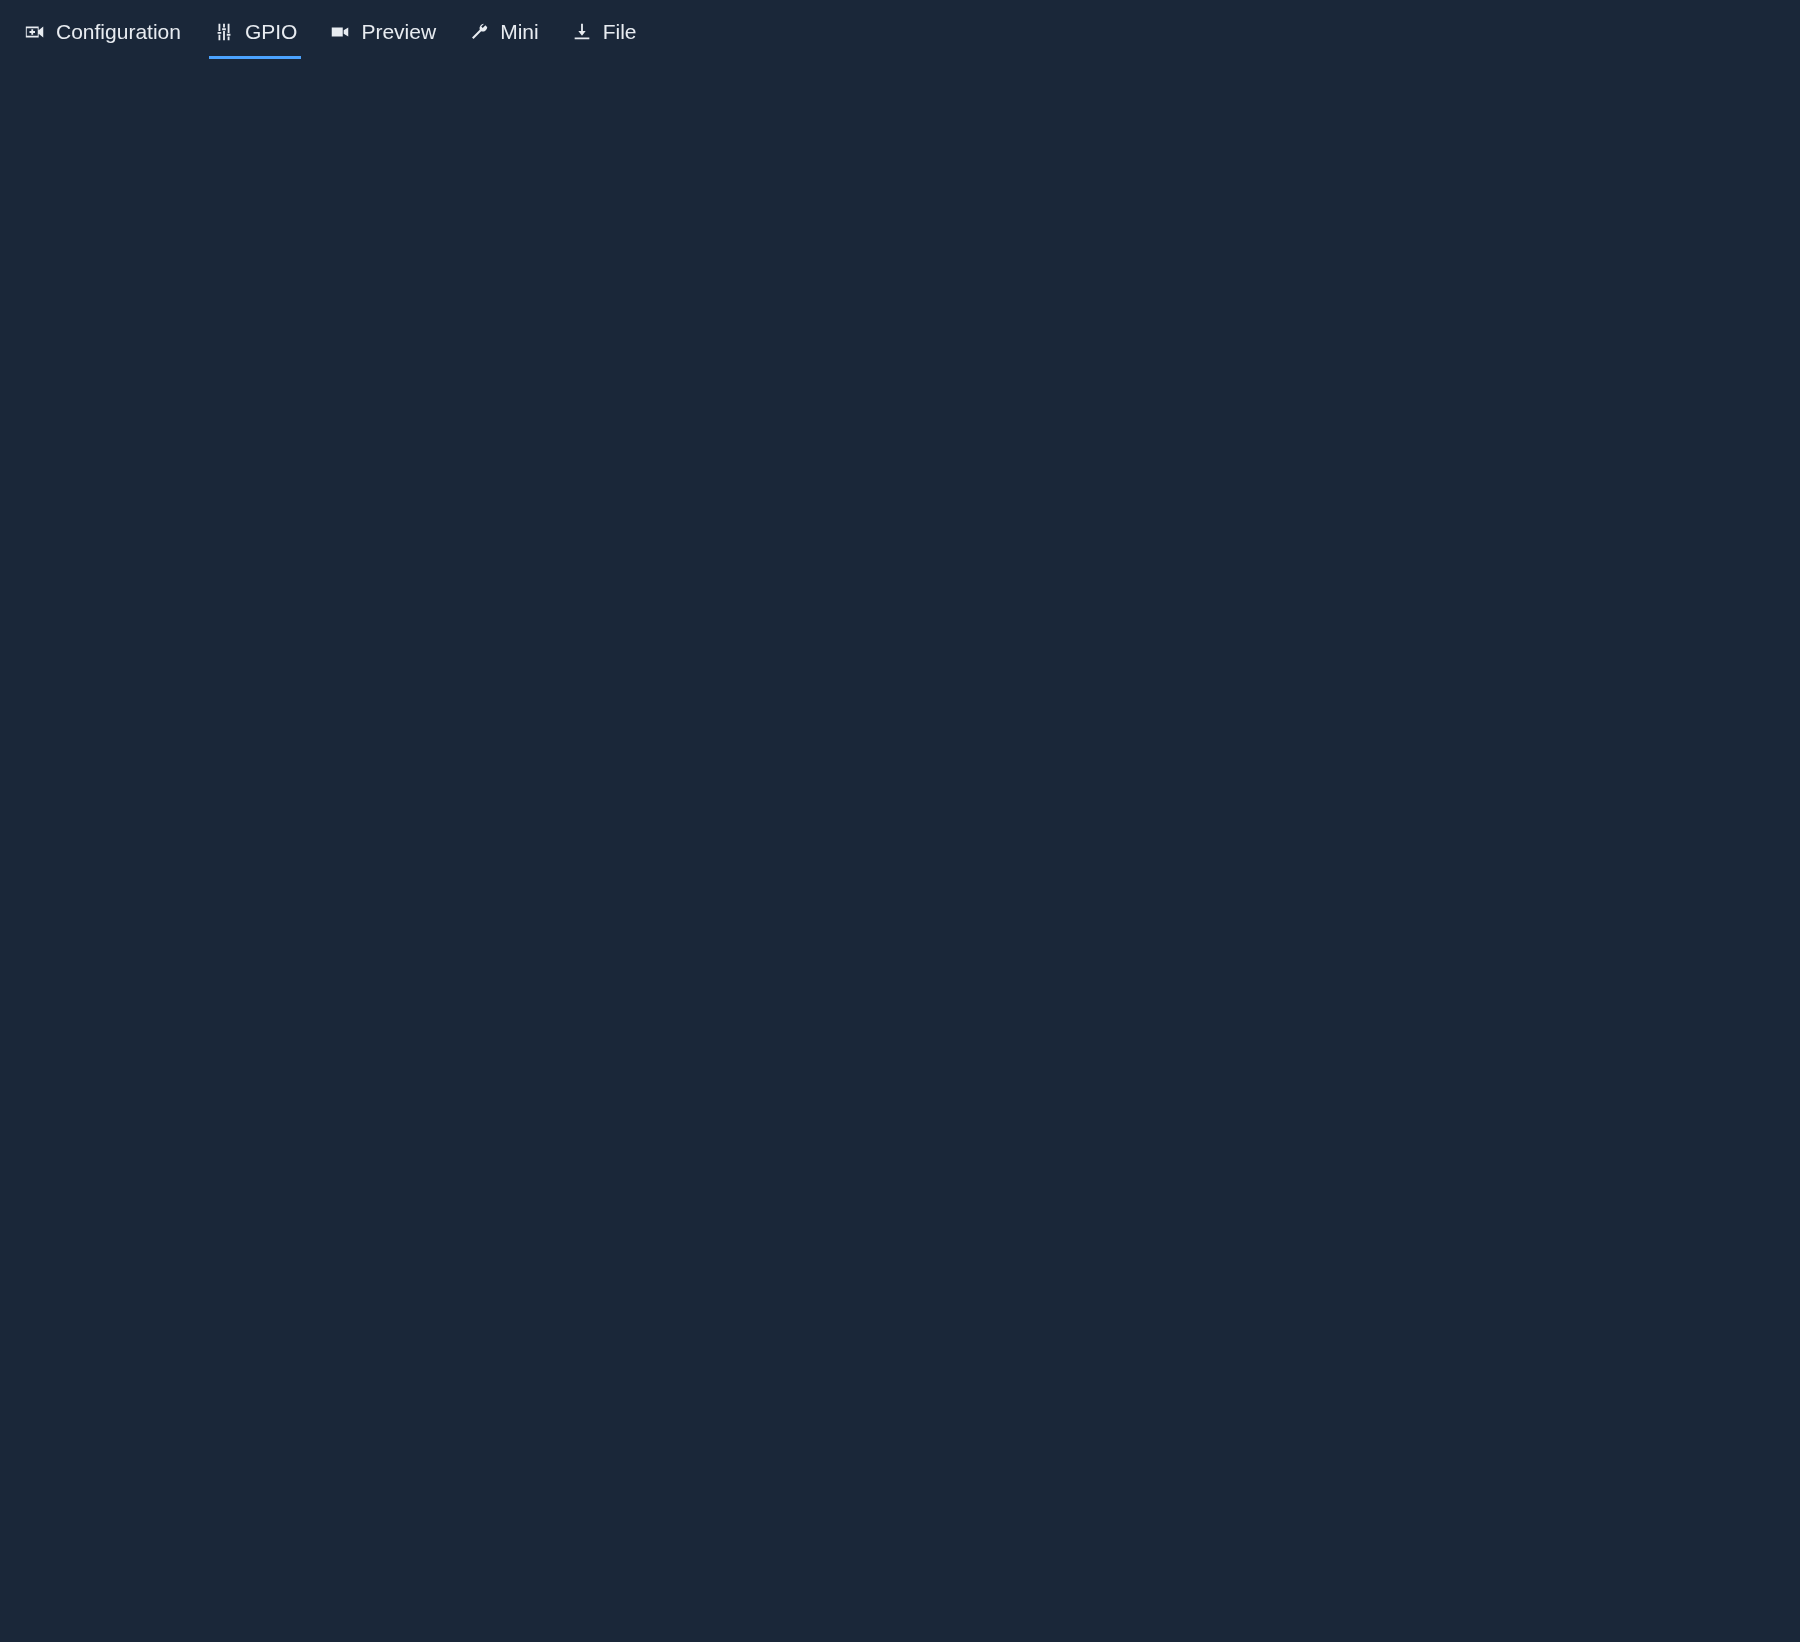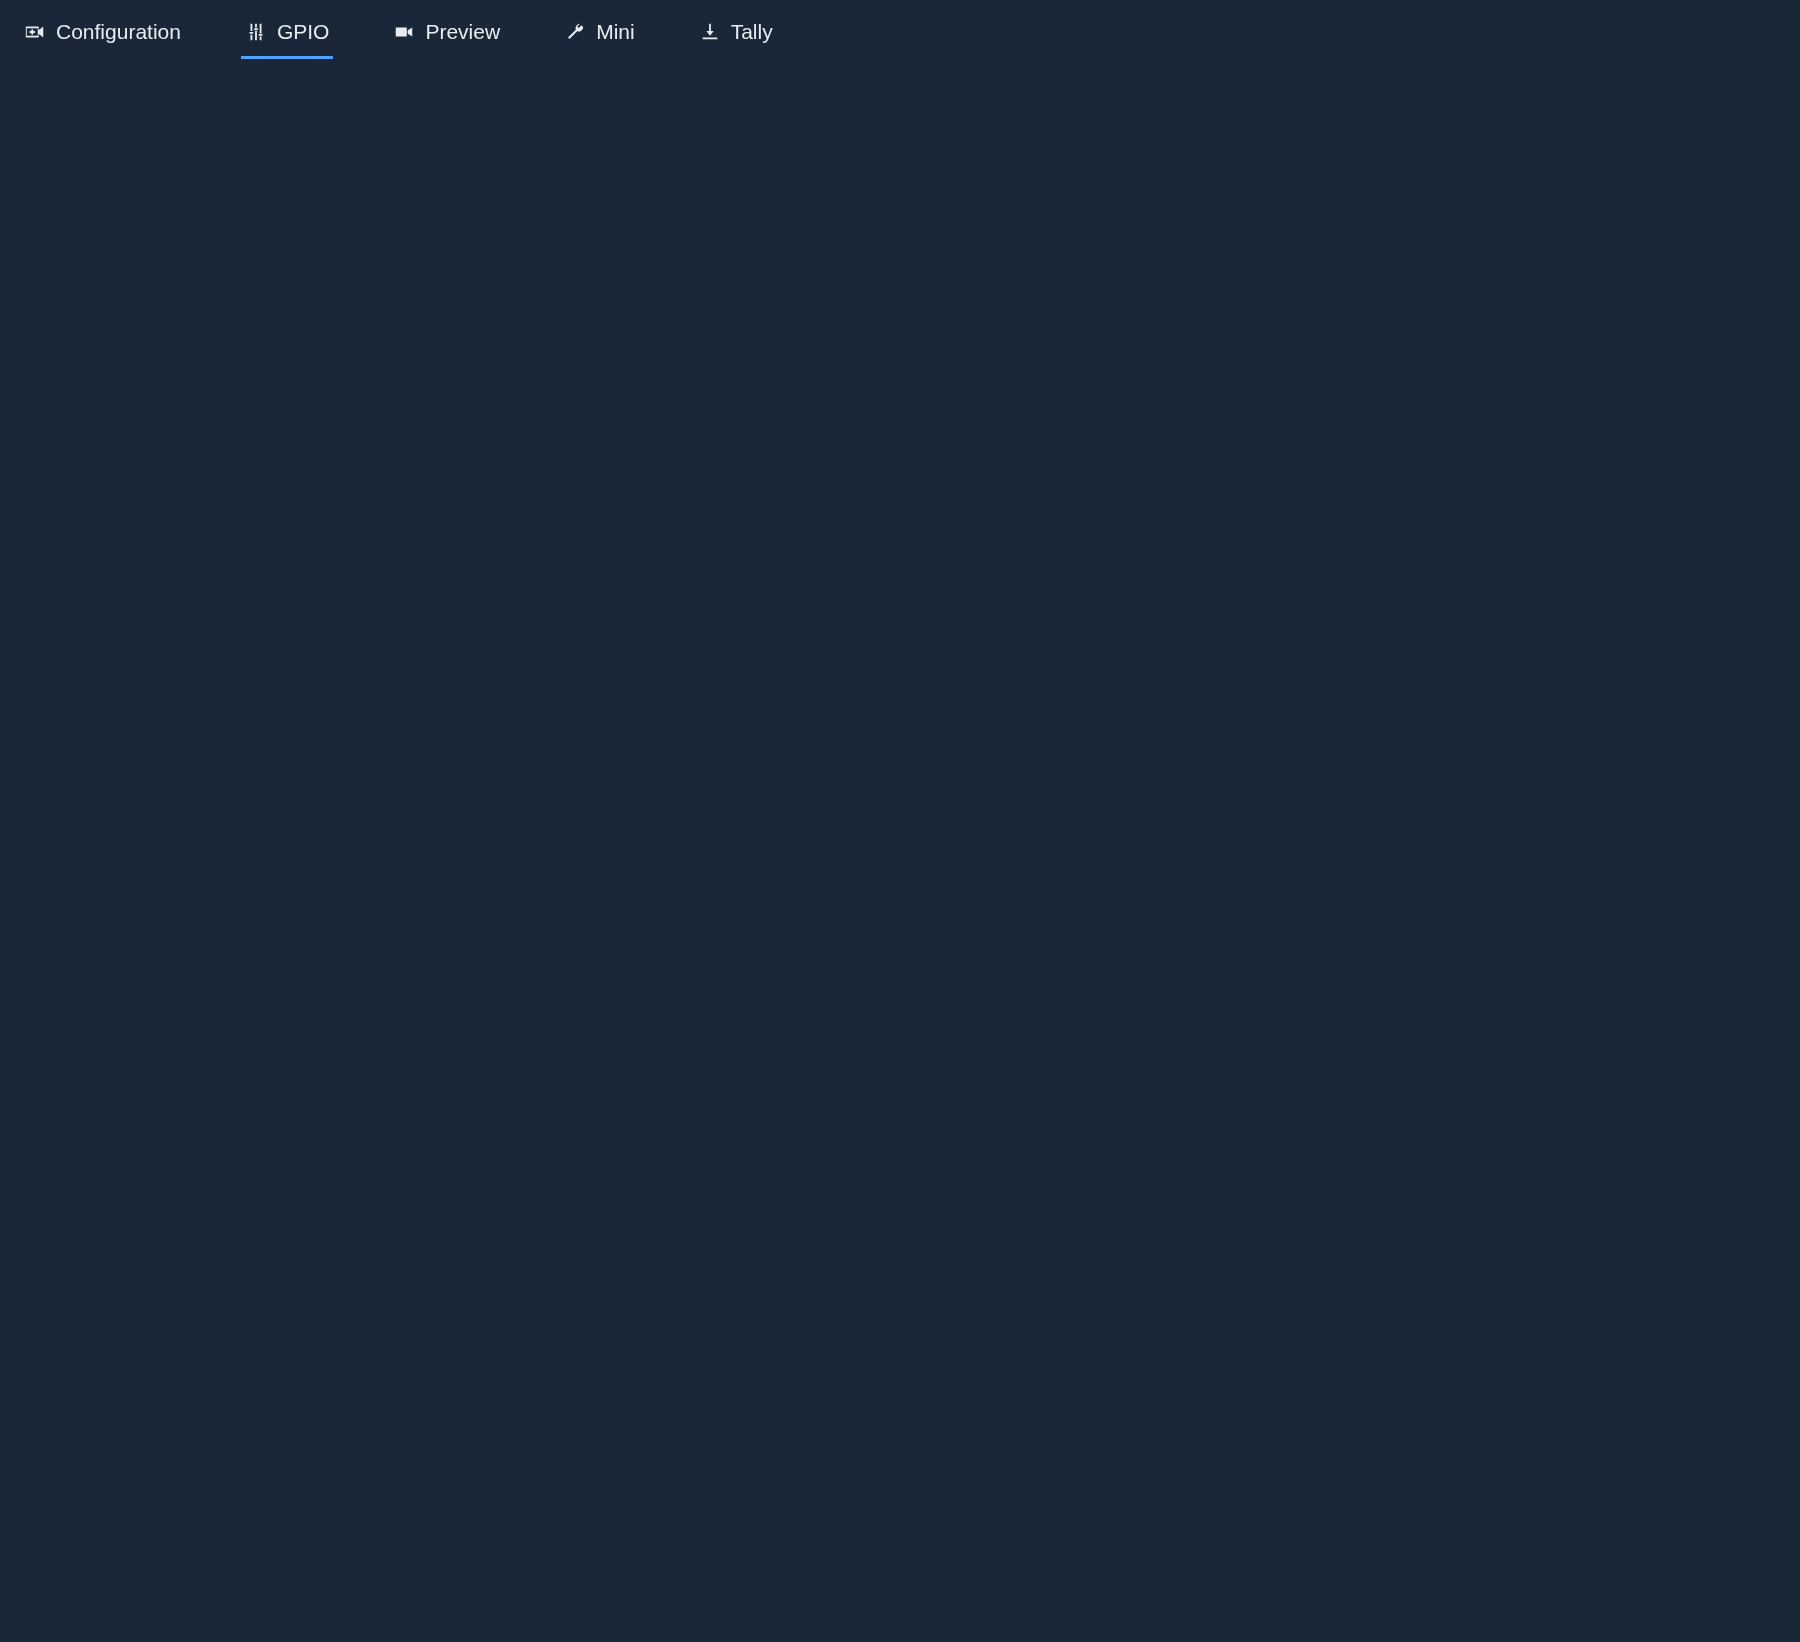"Configuration" .nav { gap: 56px -> 24px }
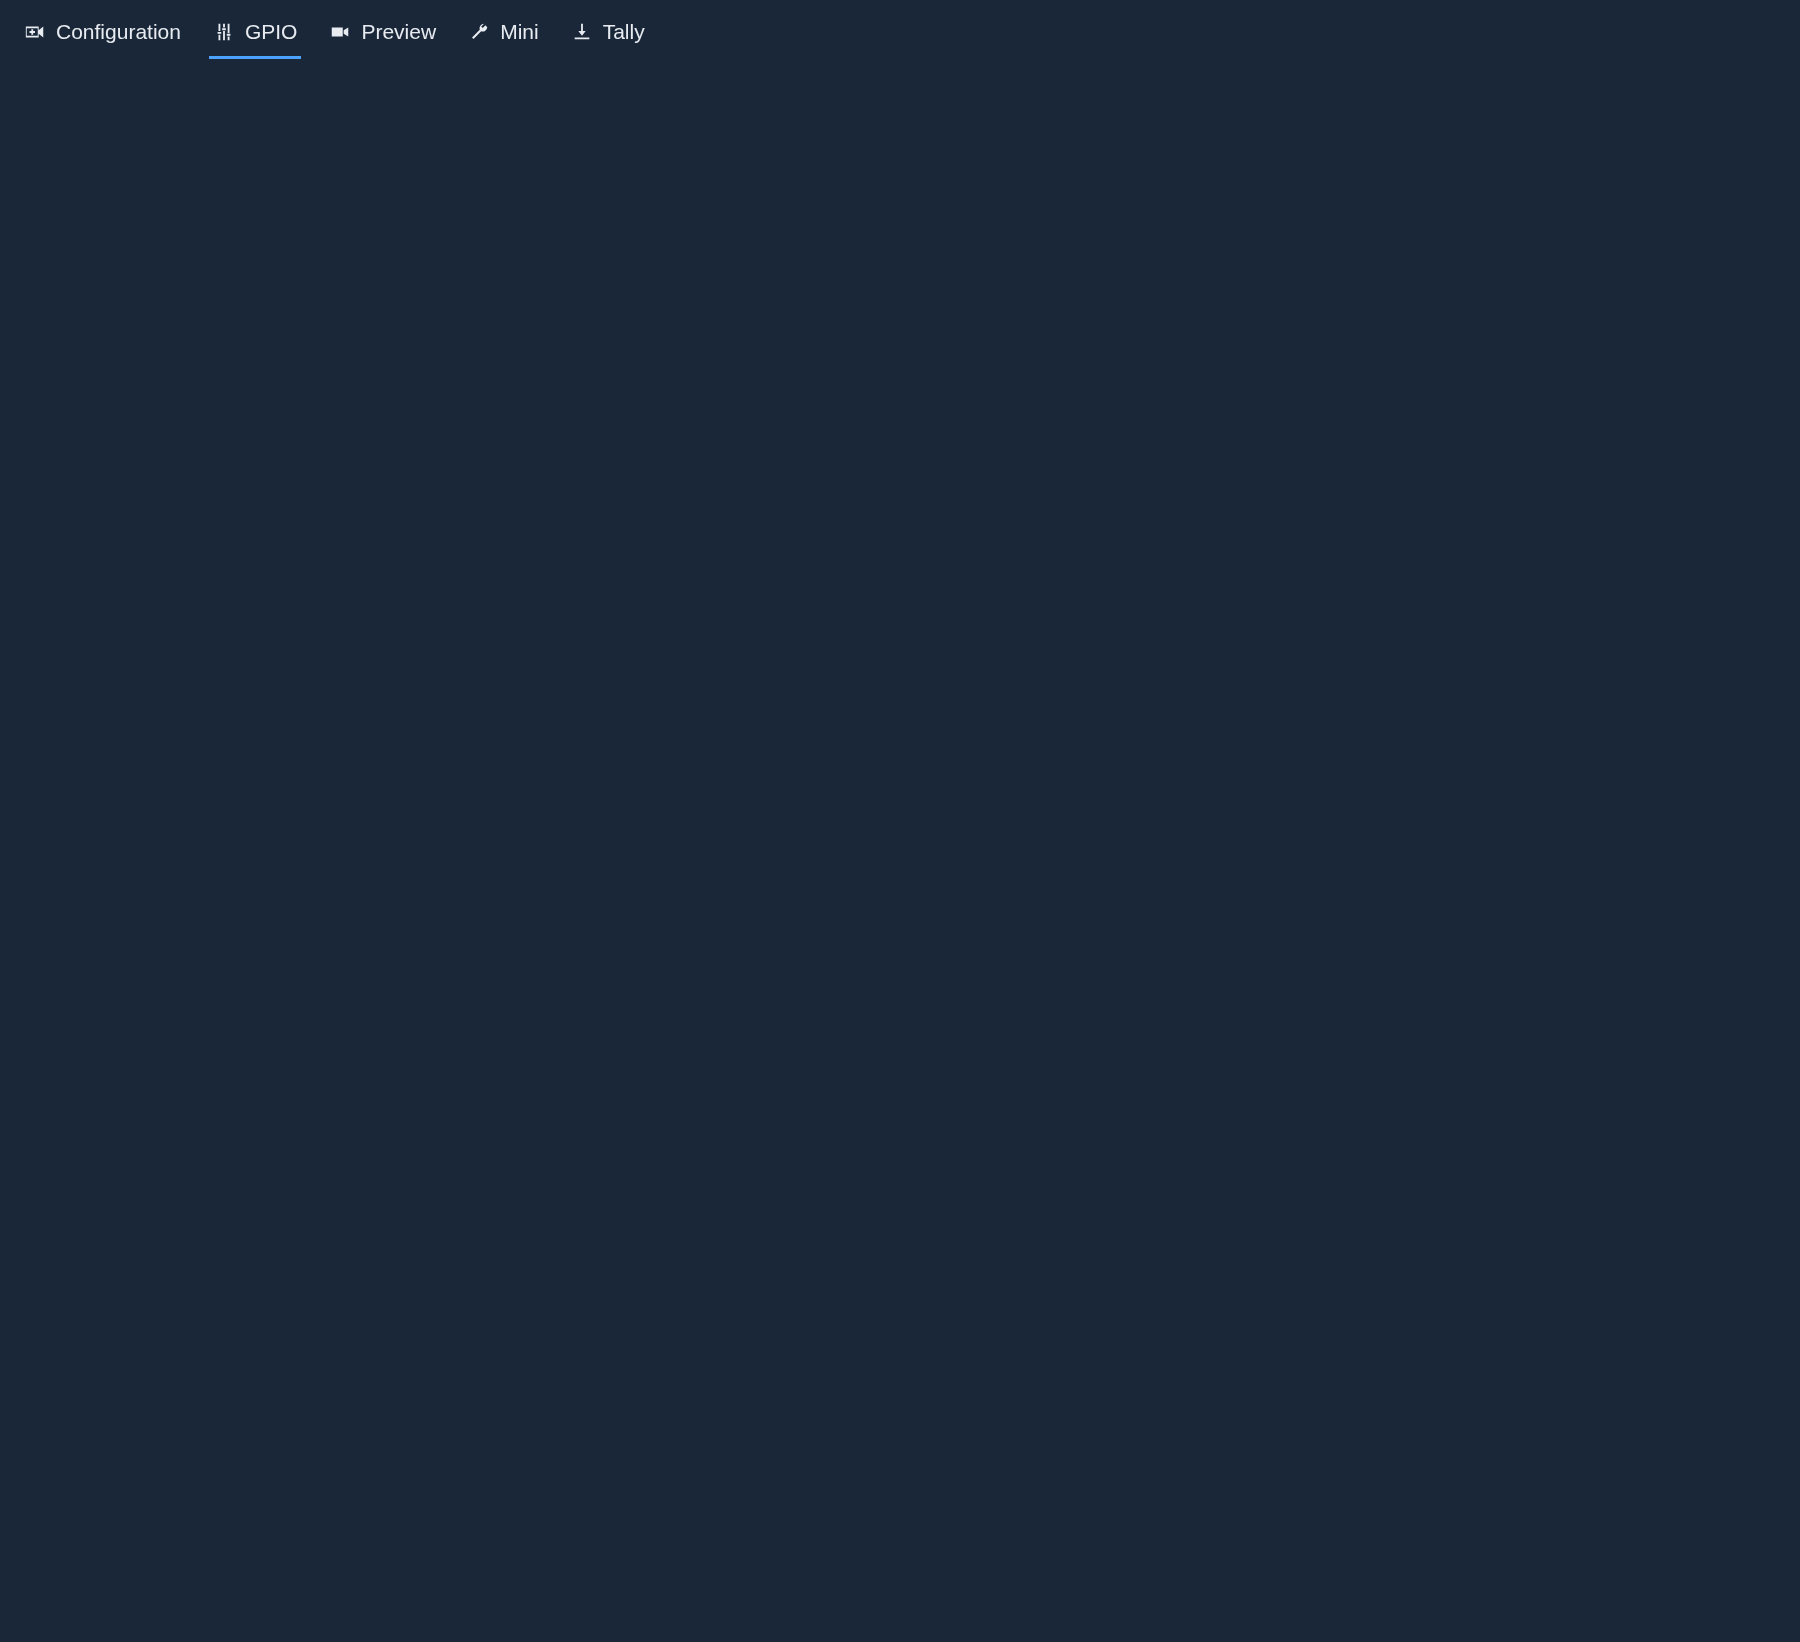"Tally" span { text: Tally -> File }
